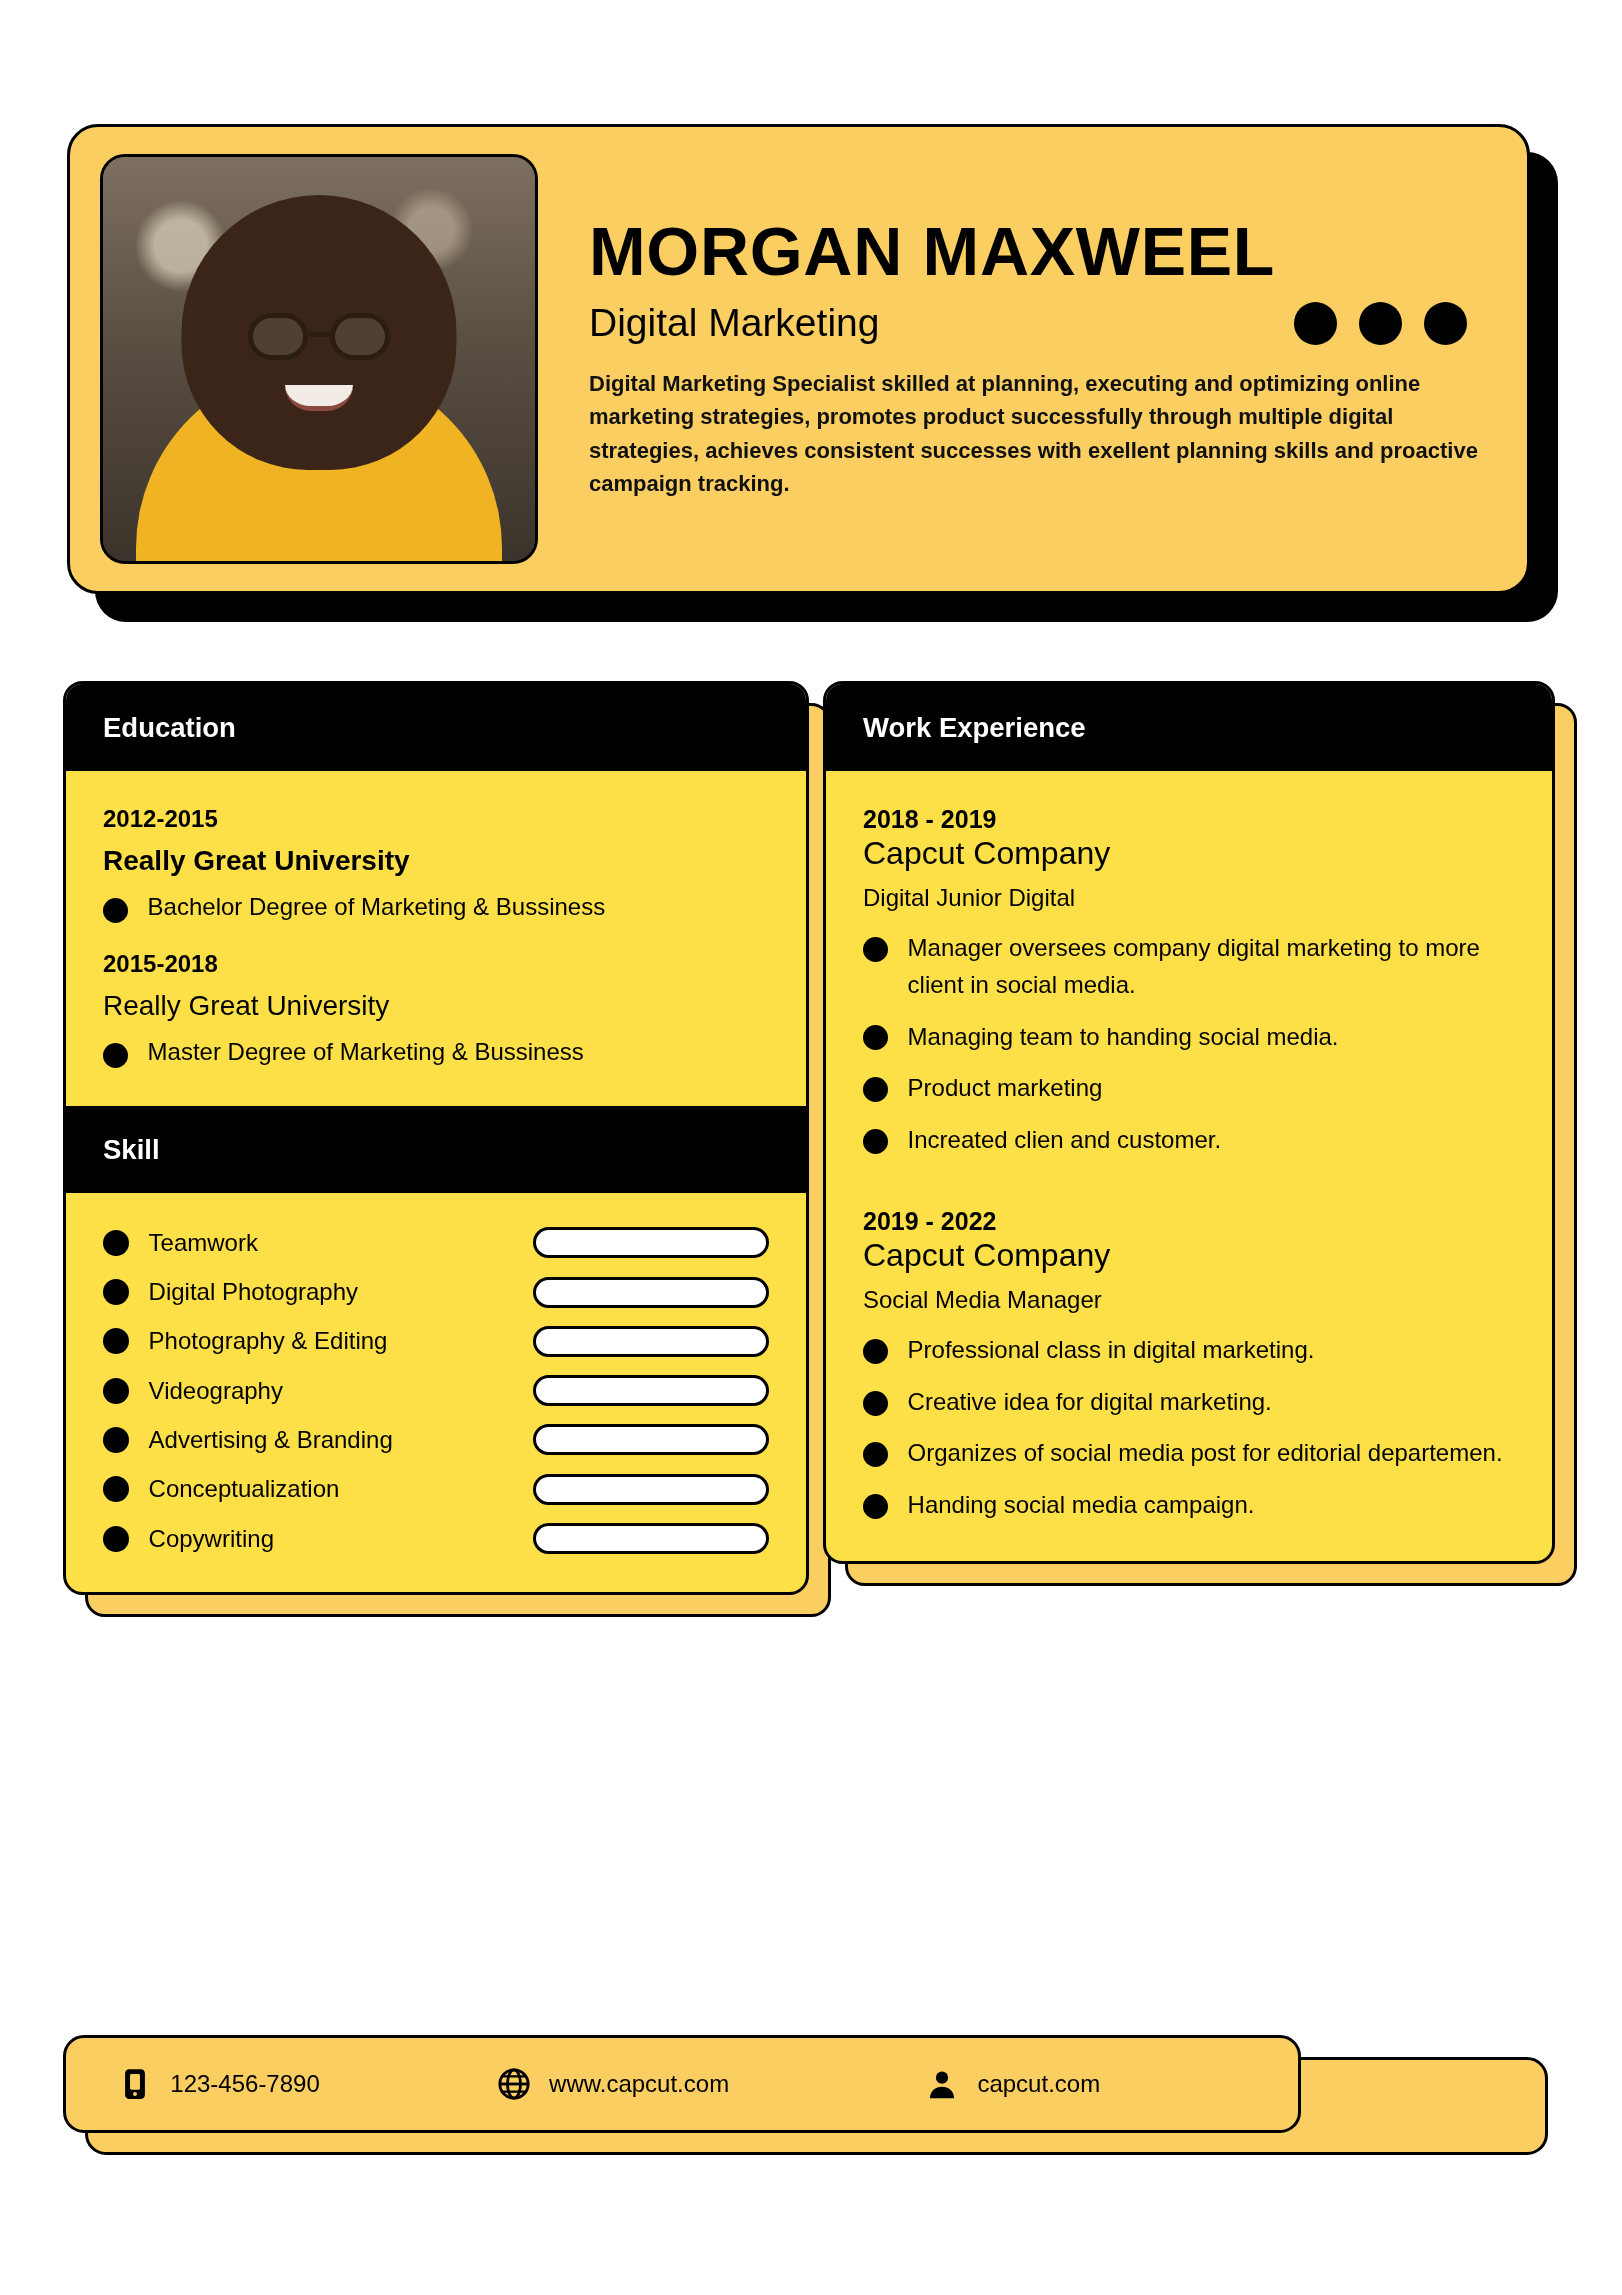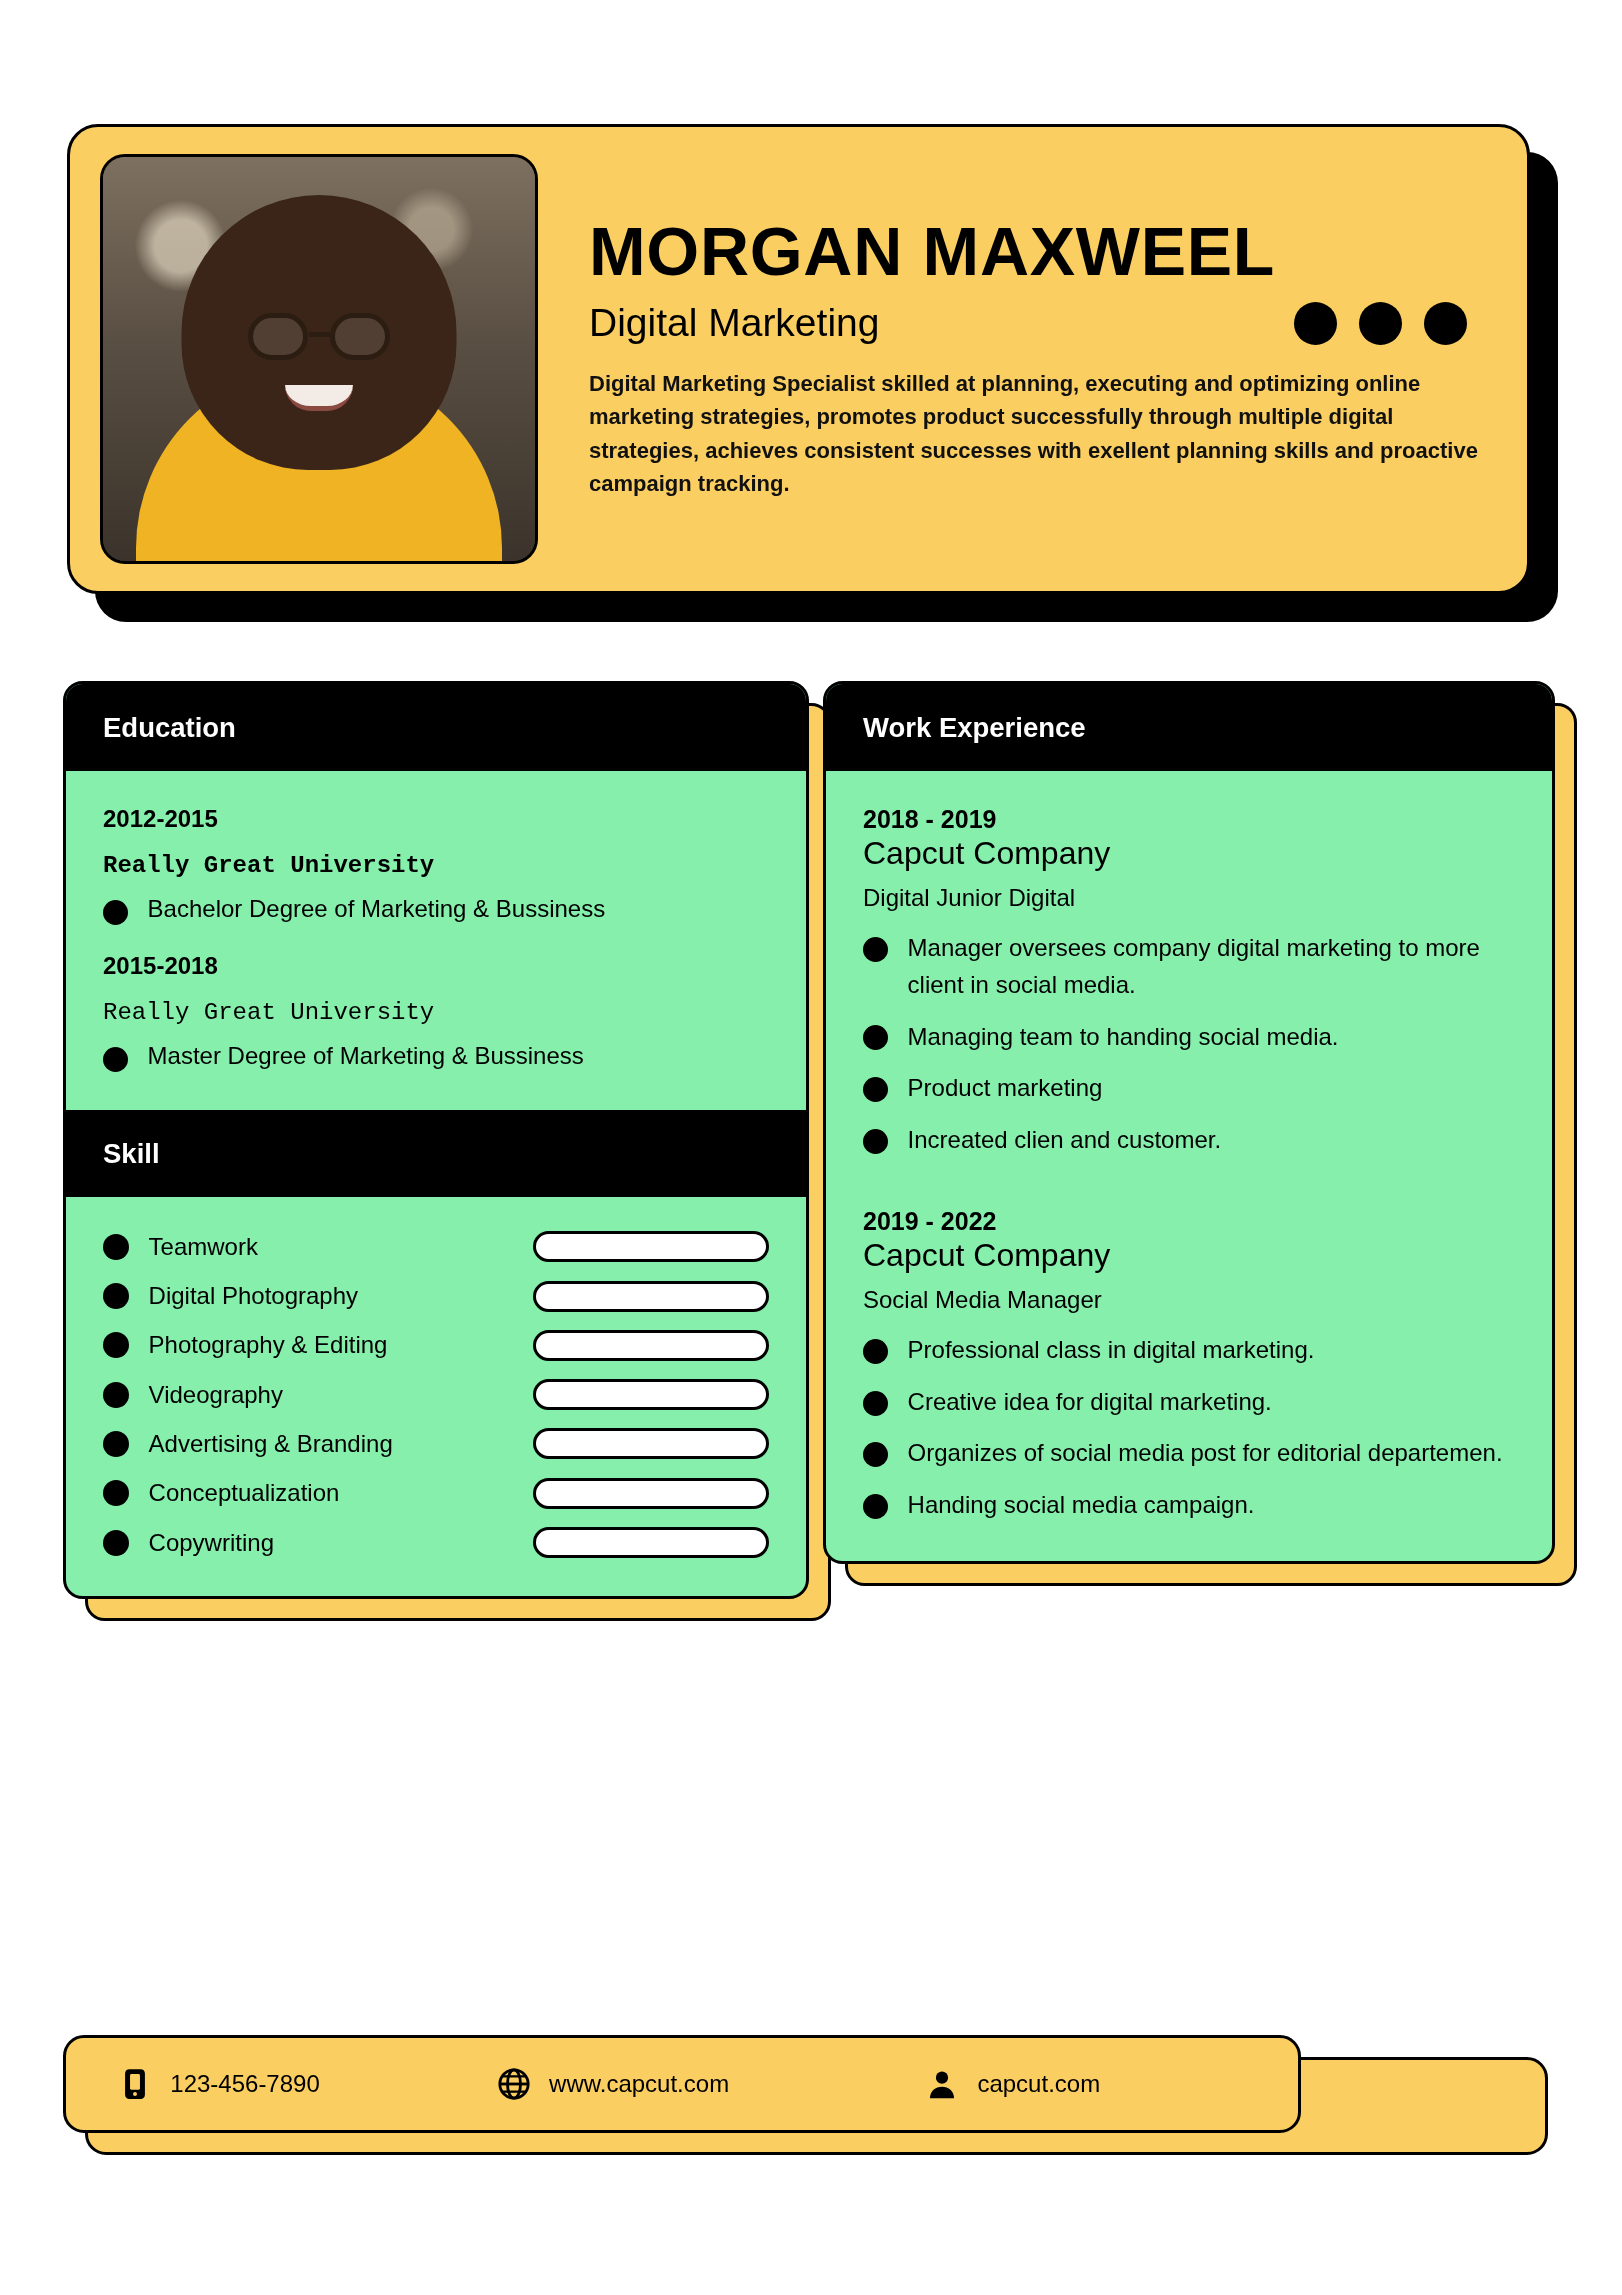"Education" .panel-inner { background: #86efac -> #fde047 }
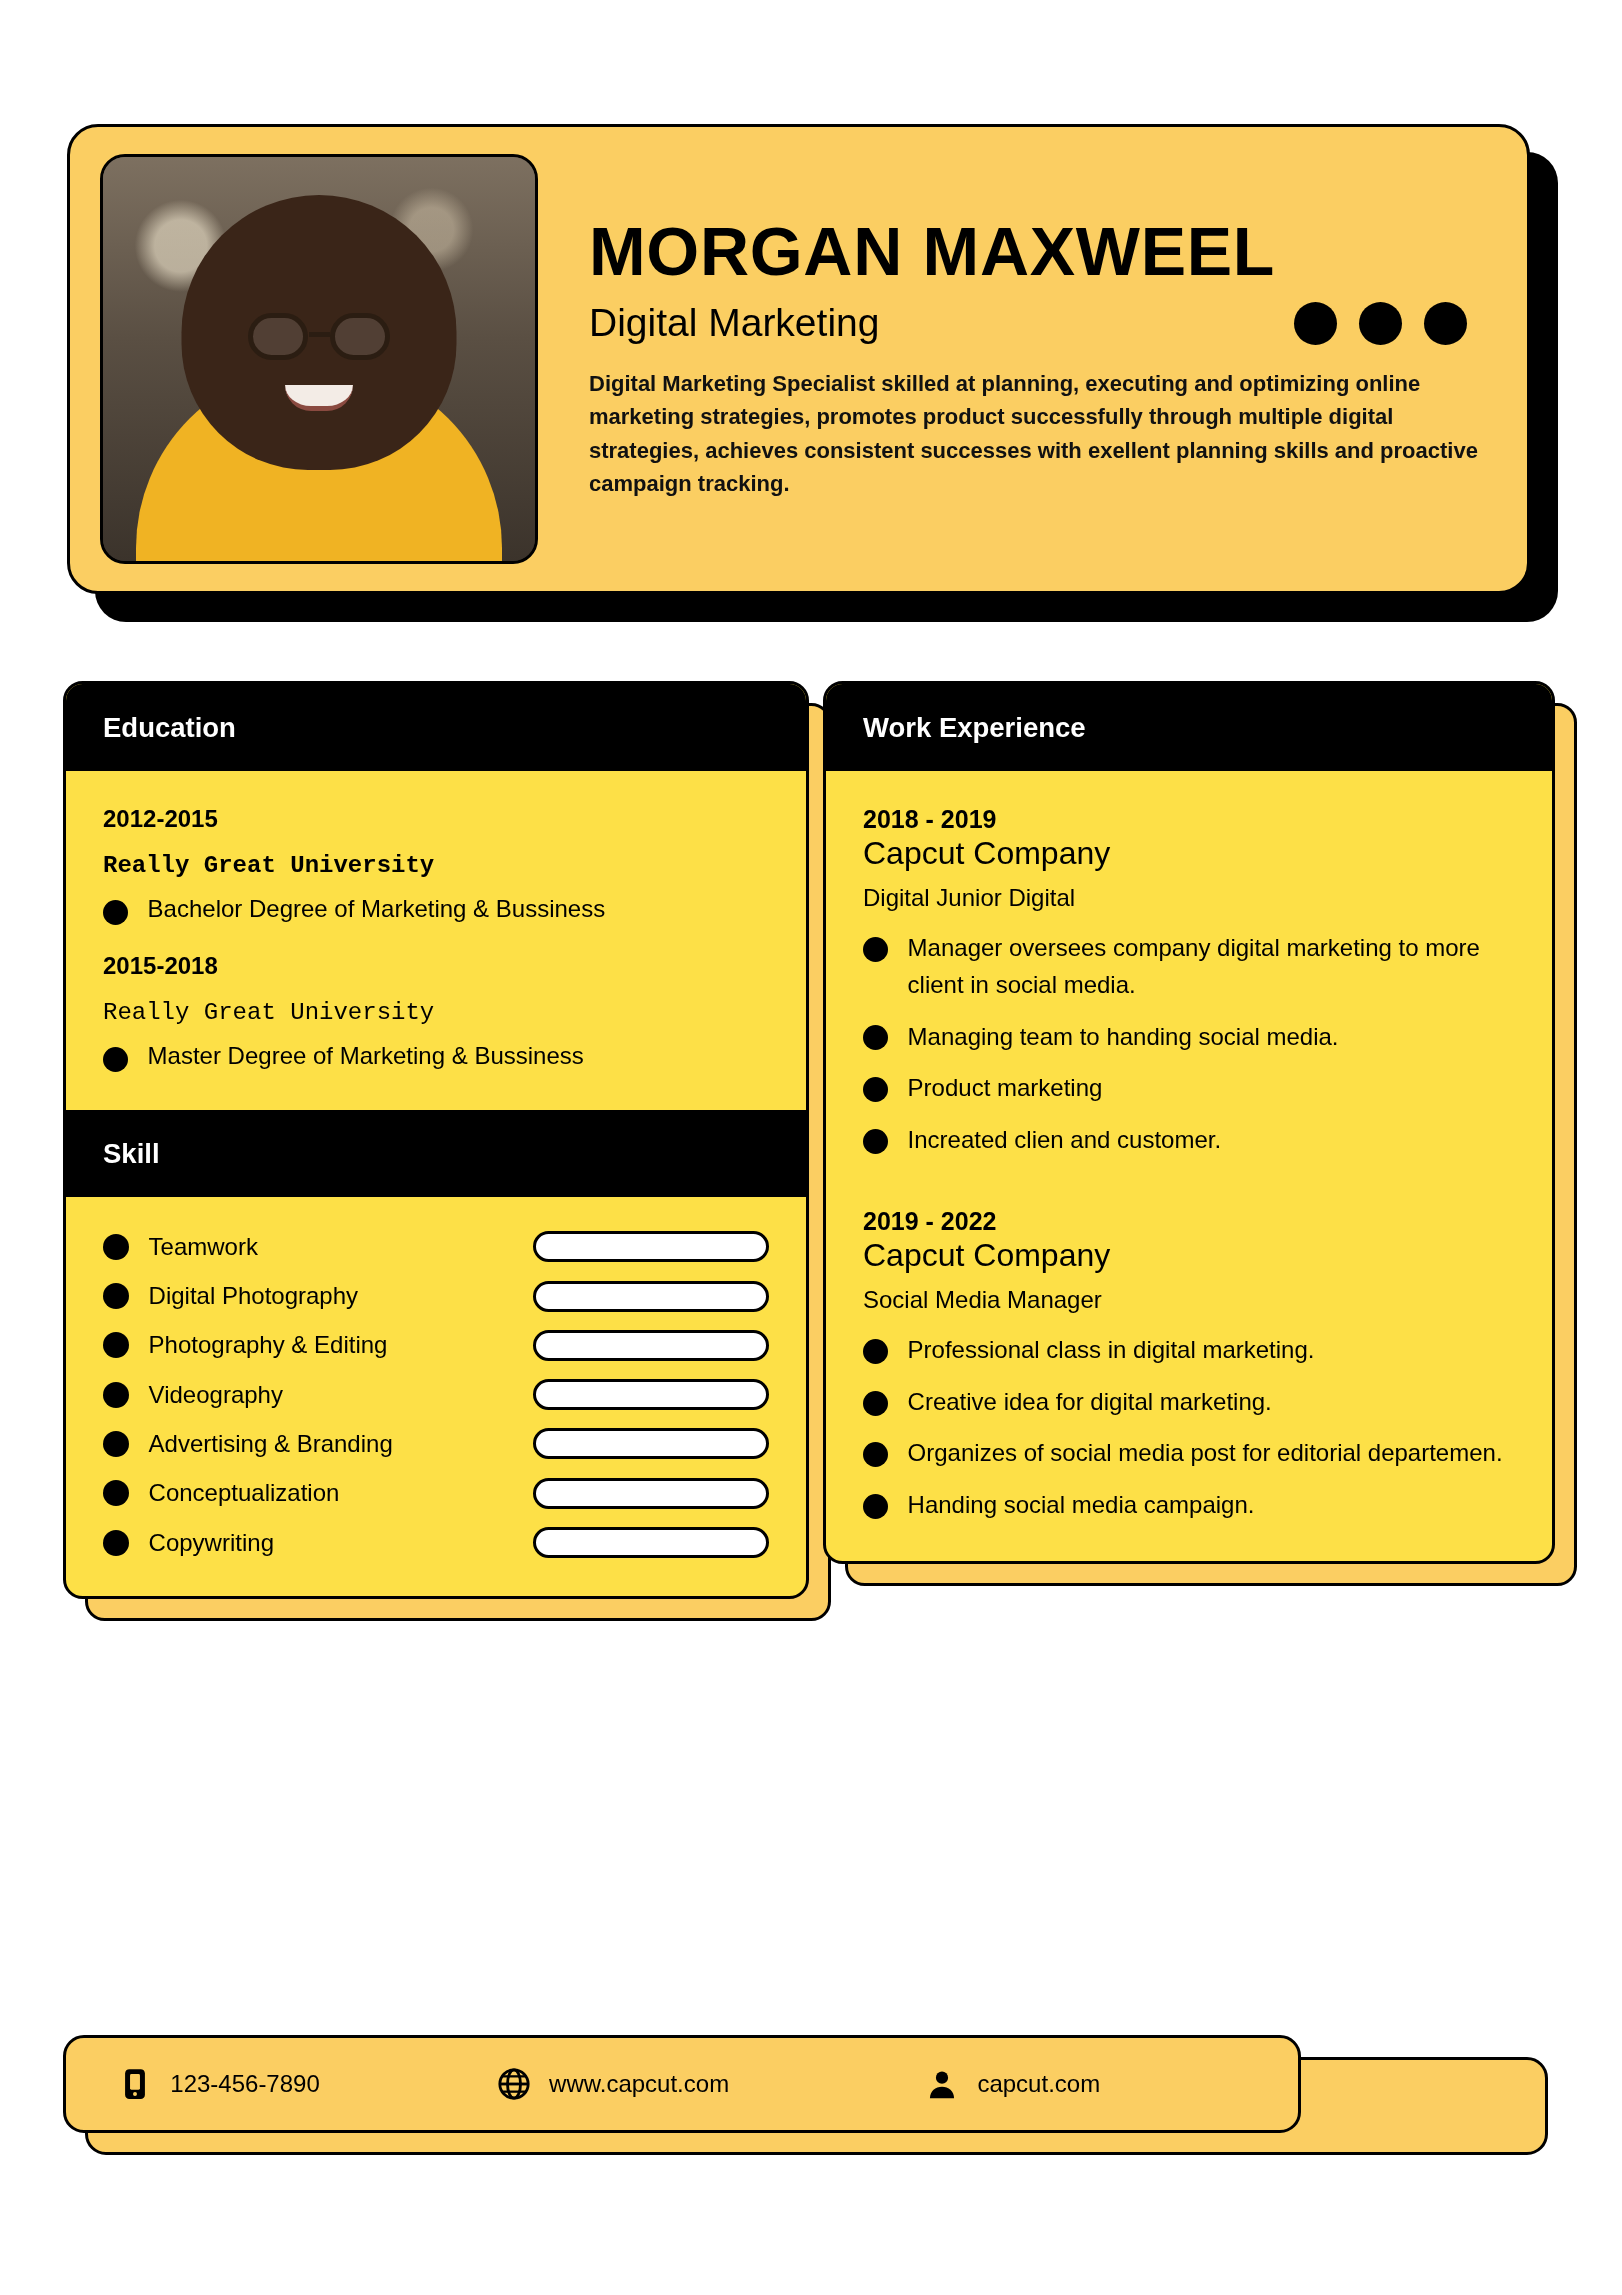"Really Great University" .edu-school { font-family: Liberation Mono, monospace -> none; font-size: 24px -> 28px; margin-top: 19px -> 12px }
